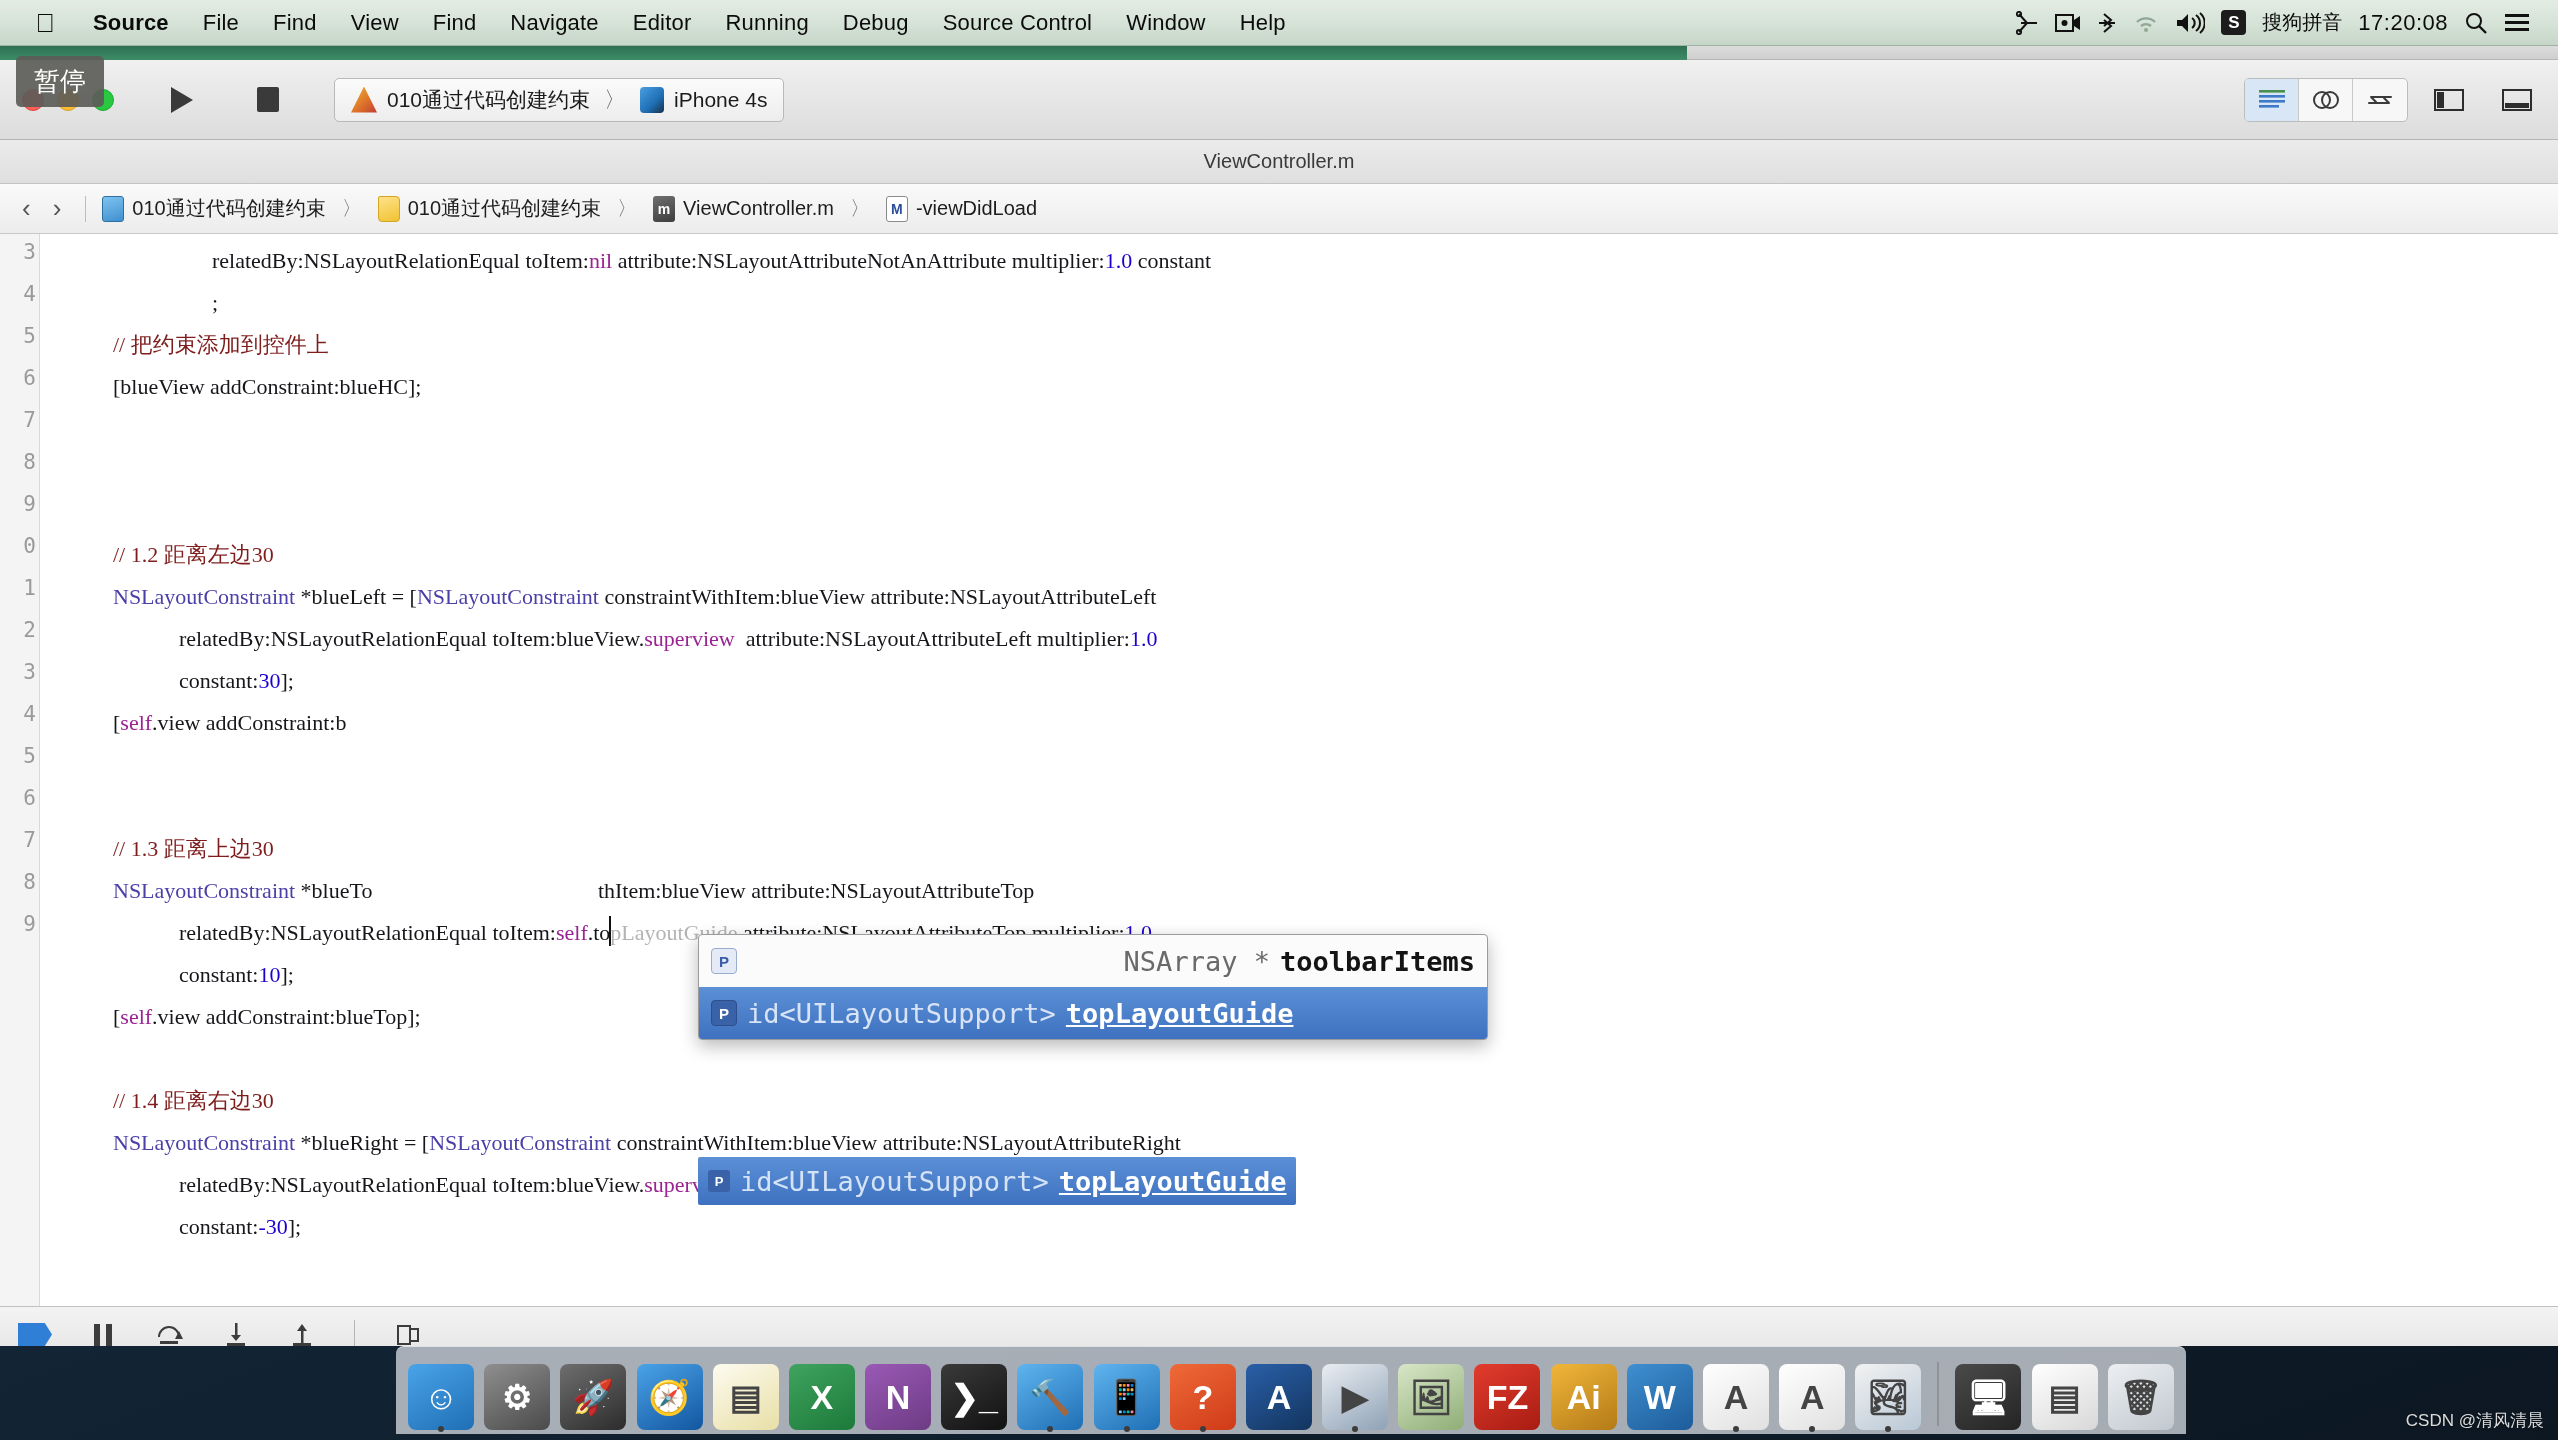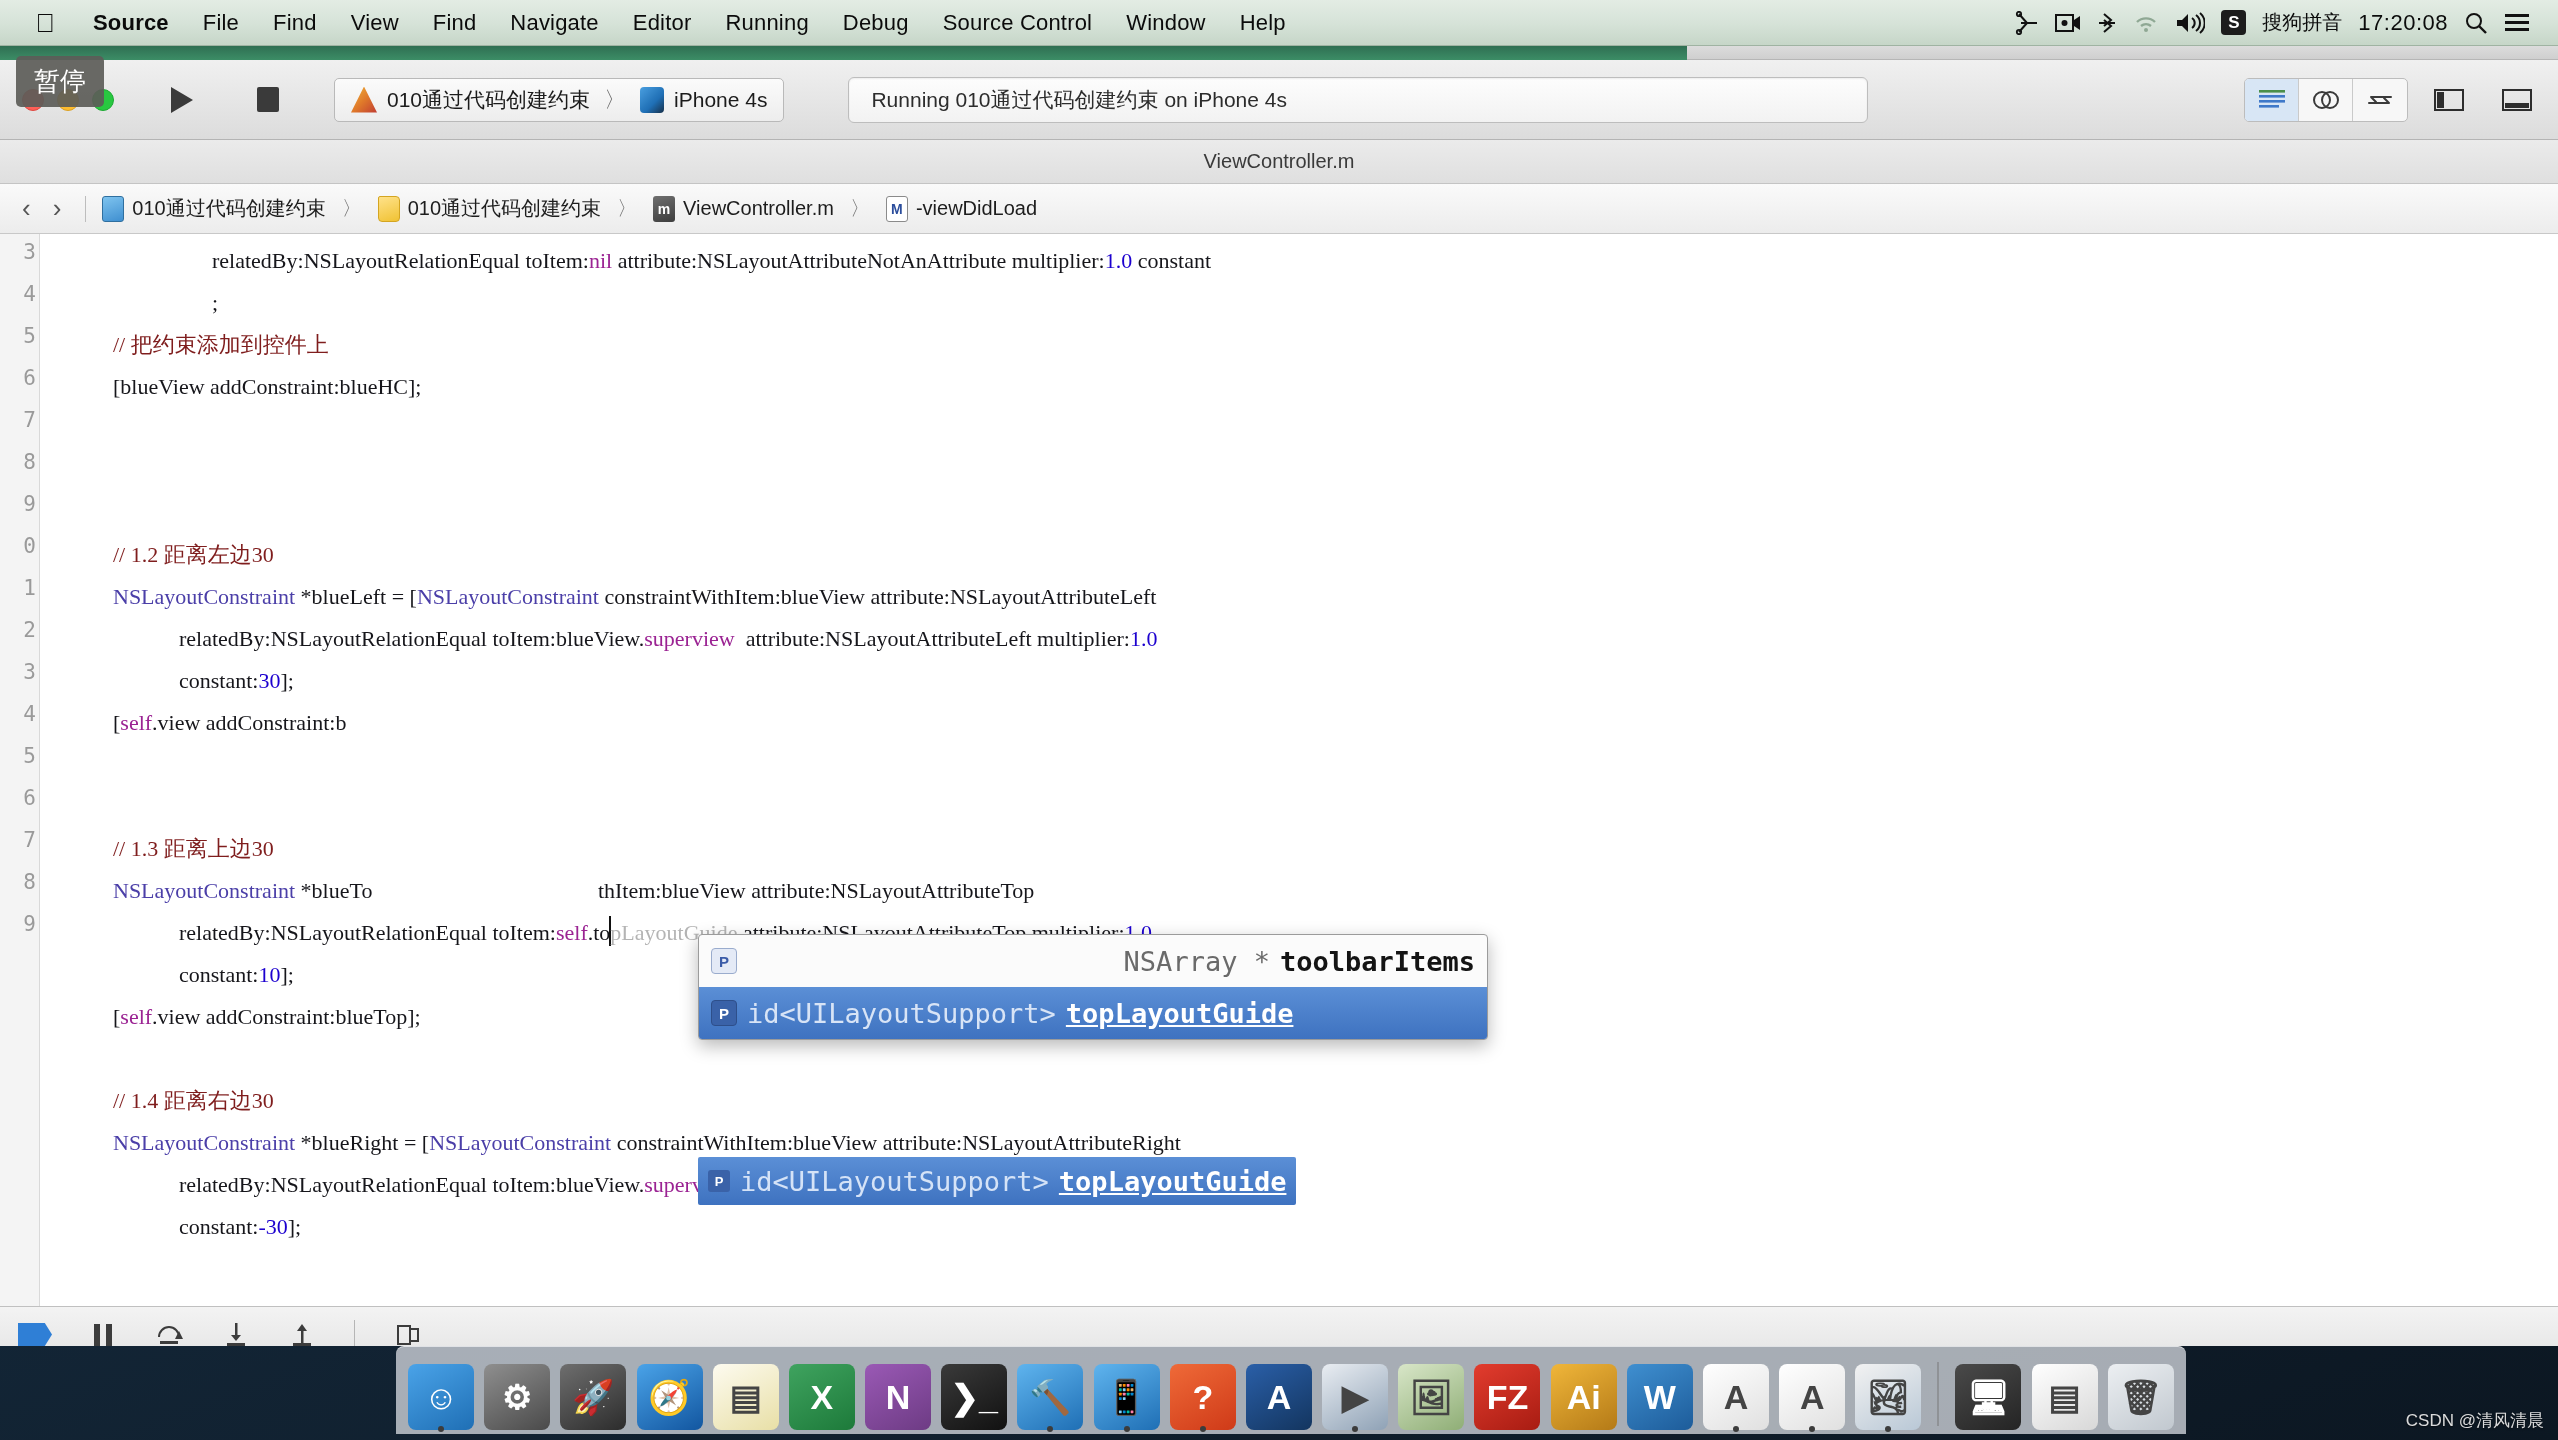"Running 010通过代码创建约束 on iPhone 4s" div.status-bar { html: <div> <span>Running 010通过代码创建约束 on iPhone 4s</span> </div> -> none }
